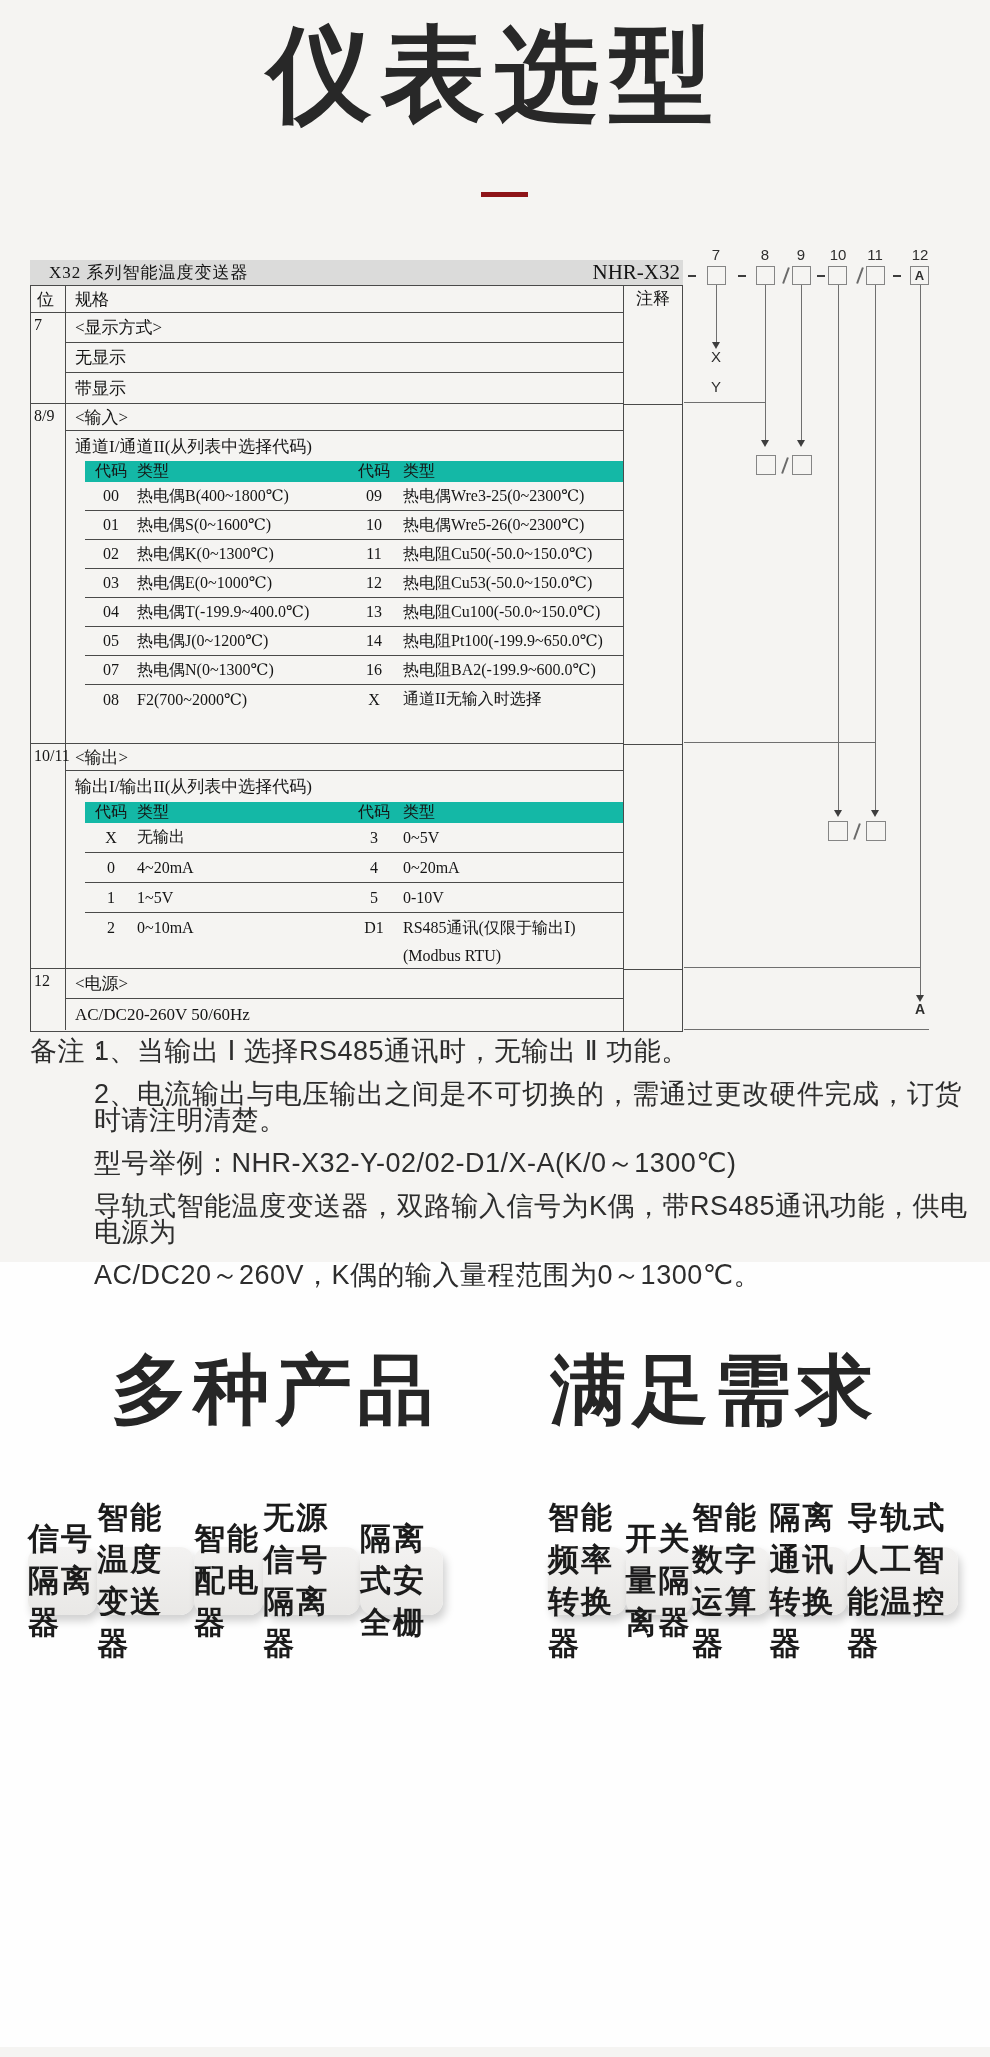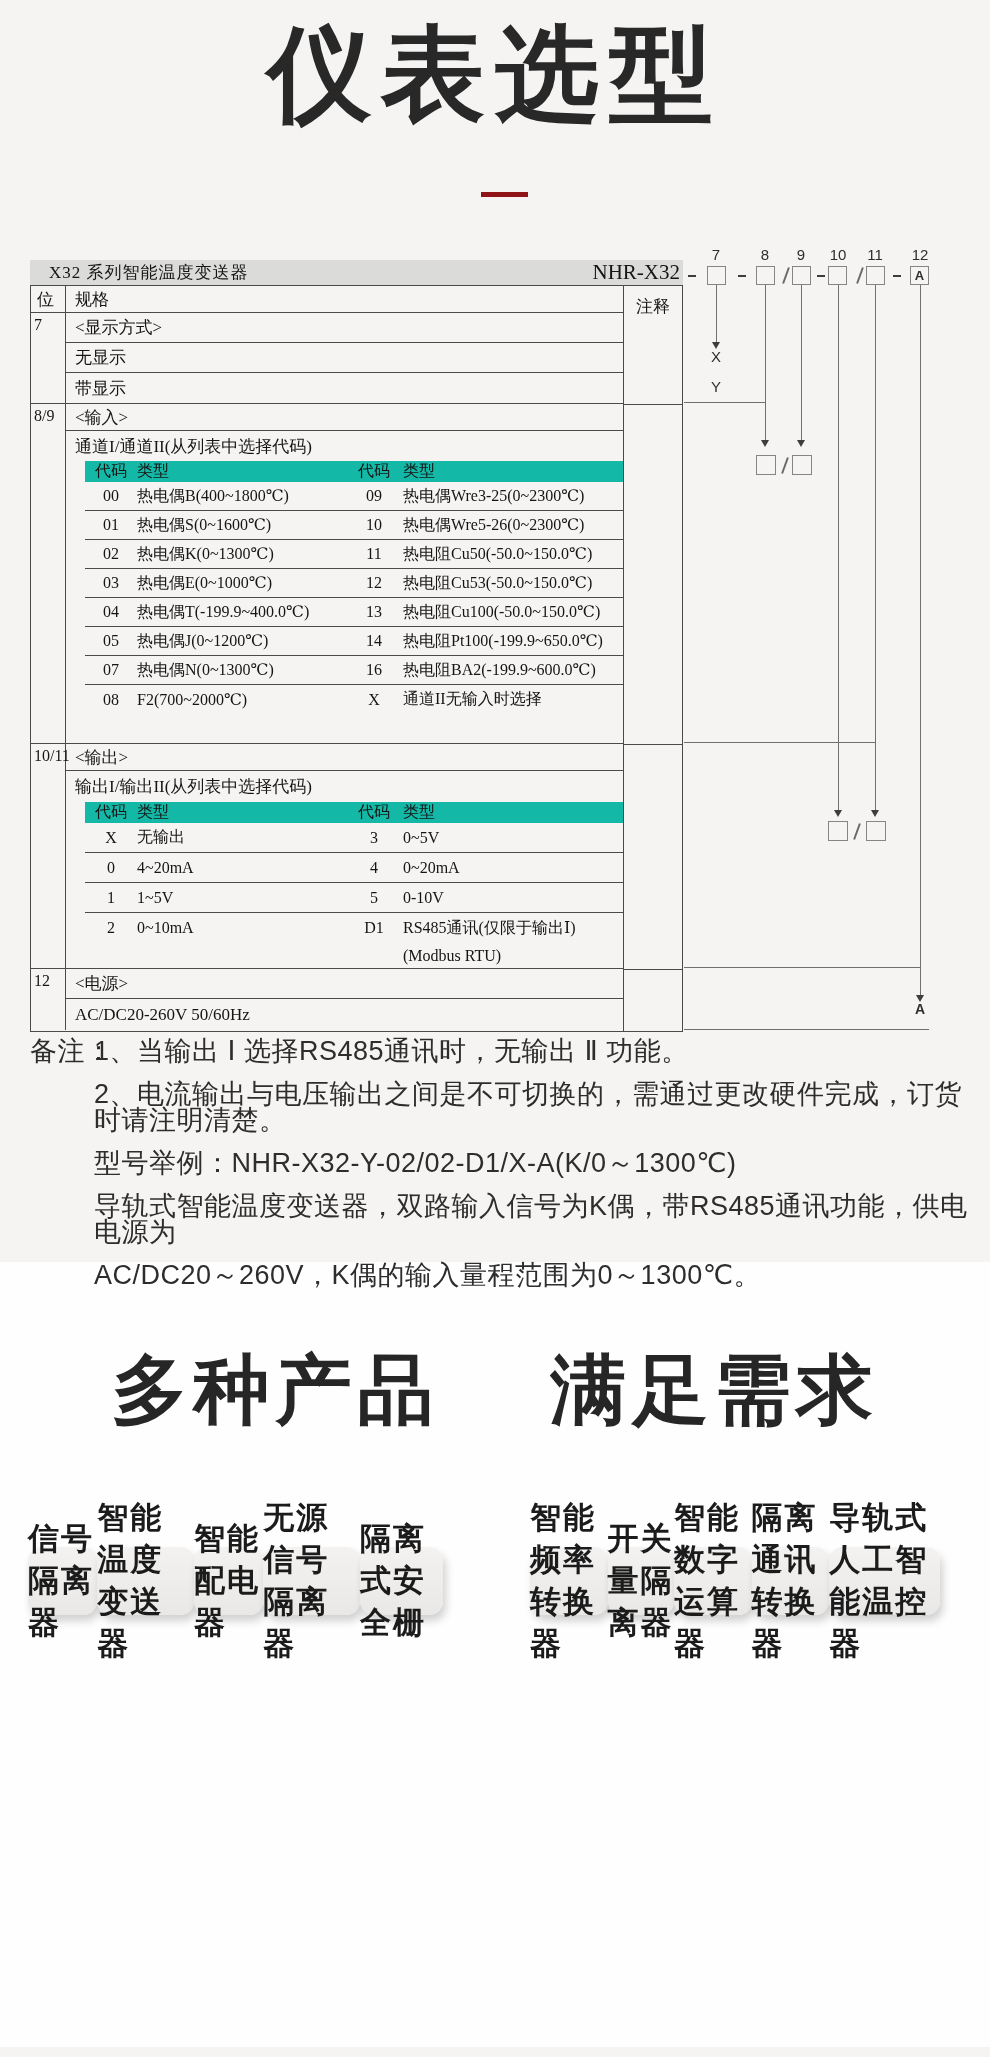"注释" .n1 { padding-top: 9px -> 1px }
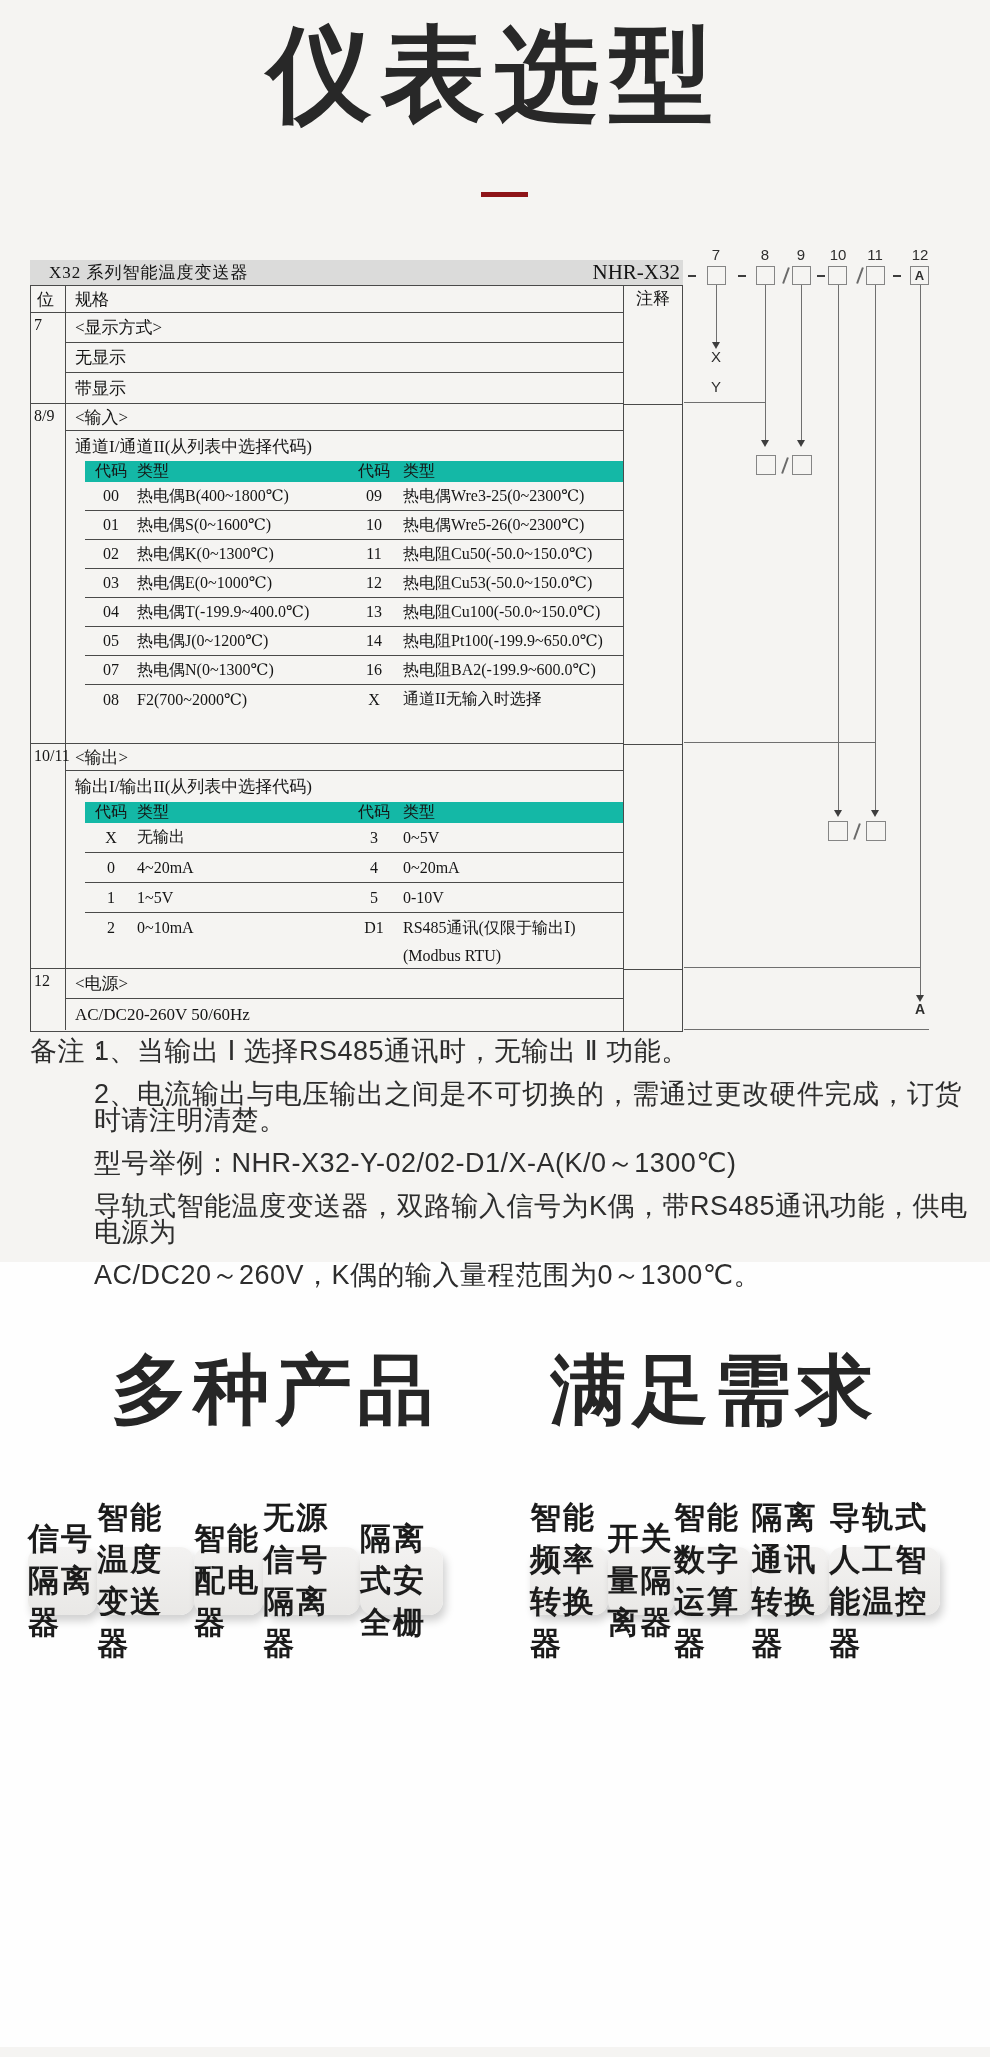"智能频率转换器" .pcol-r { left: 530px -> 548px }
